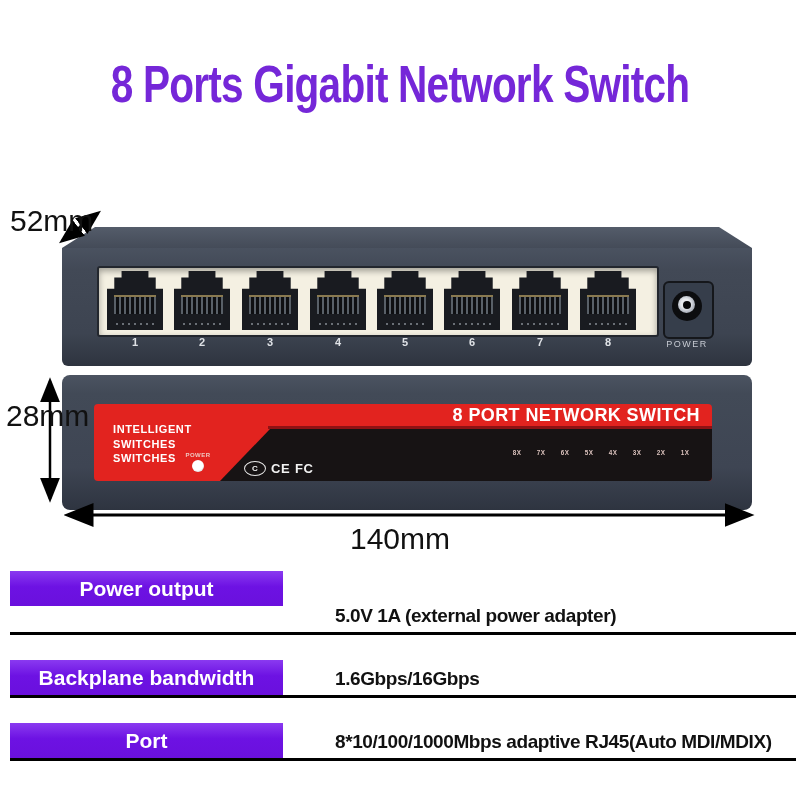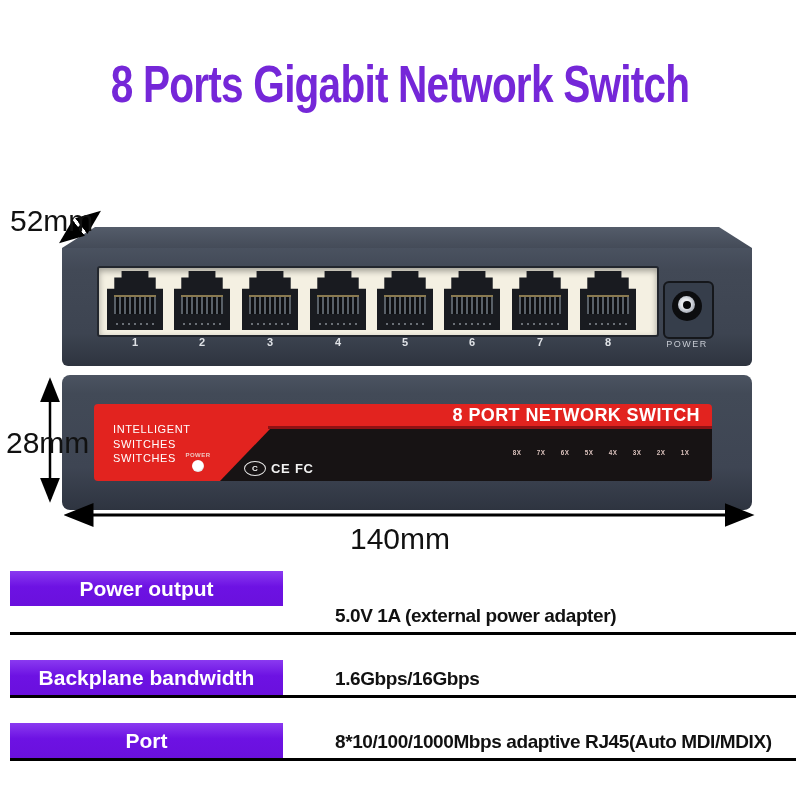"28mm" #dim-height { top: 426px -> 399px }
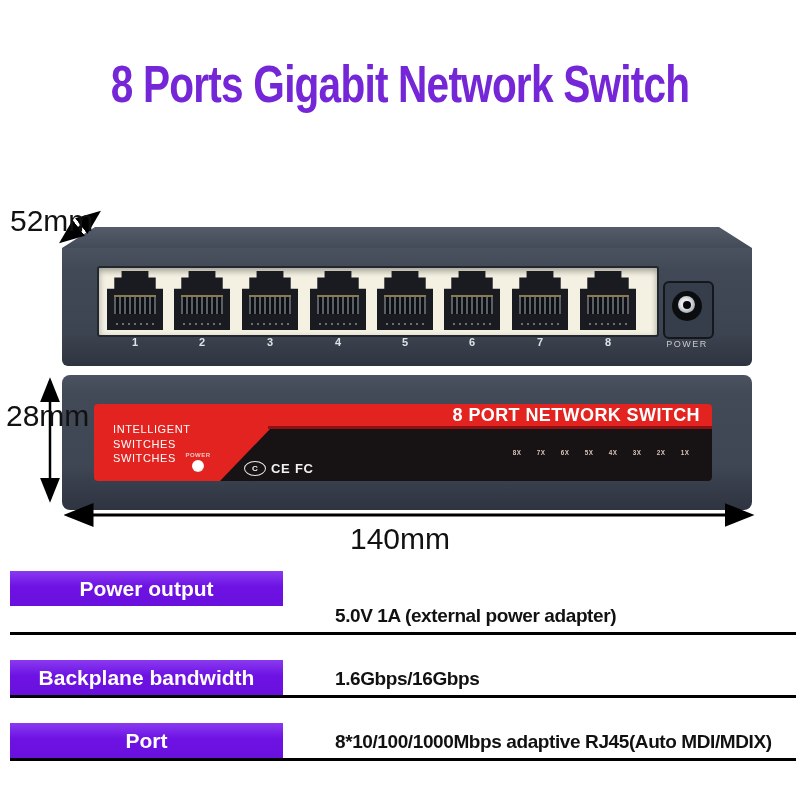"INTELLIGENT" .fv-brand { font-weight: 400 -> 700 }
